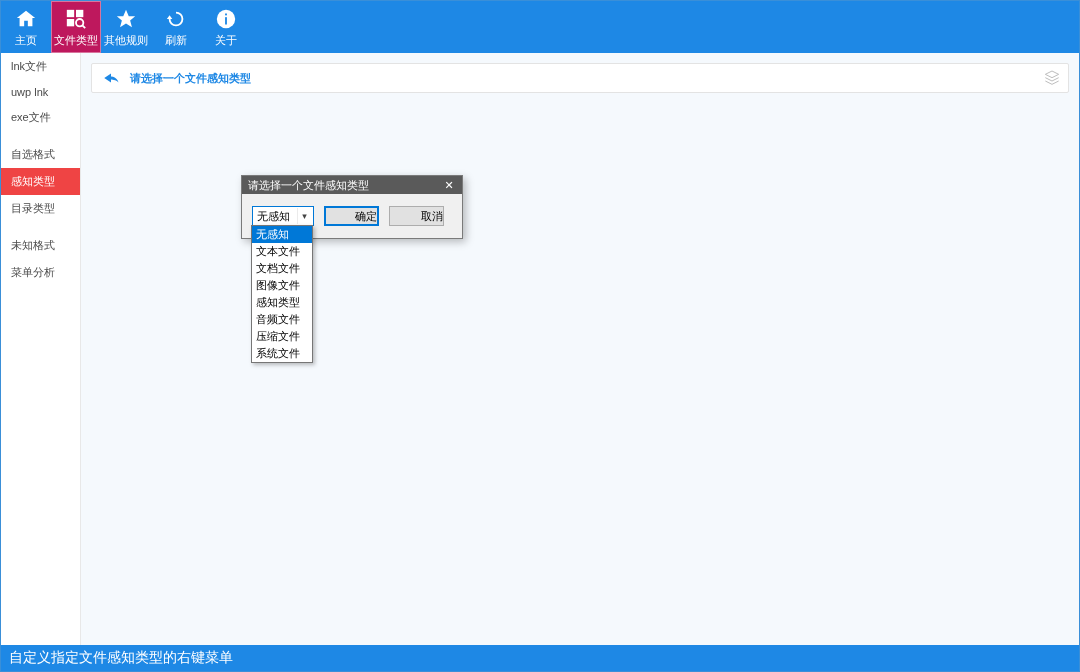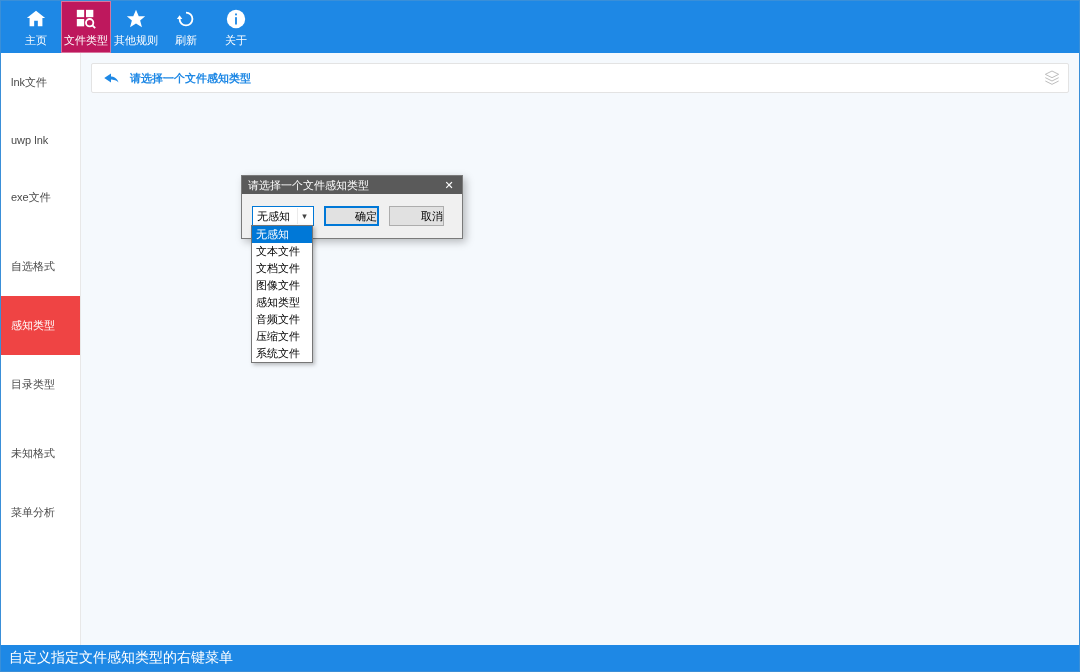"主页" .toolbar { padding-left: 10px -> none }
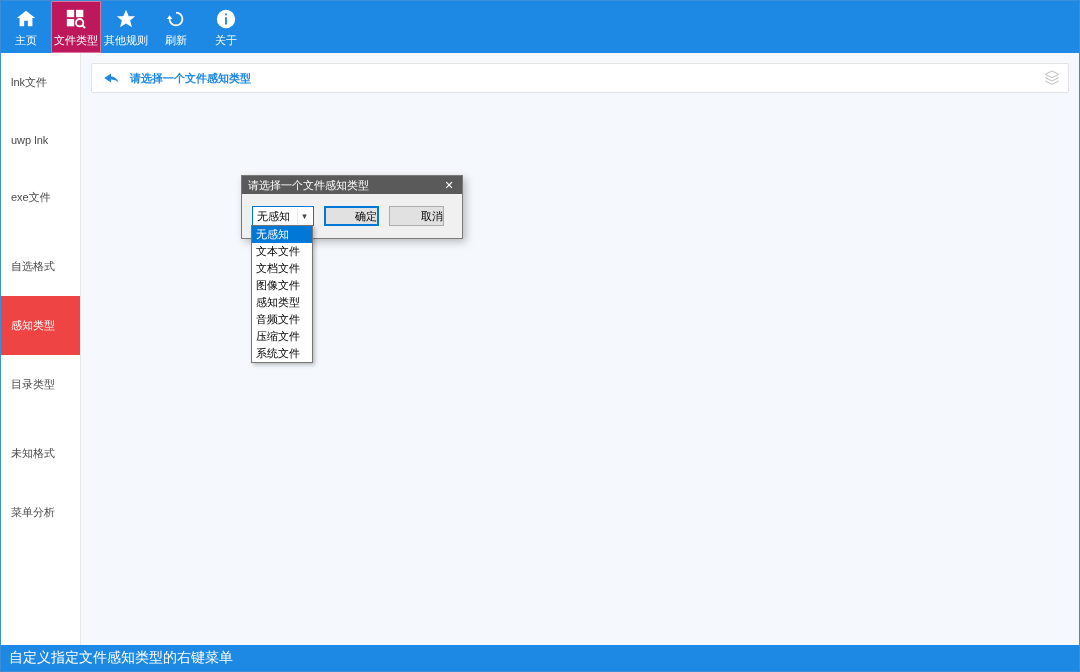"lnk文件" .side-item { padding: 22px 10px -> 6px 10px }
